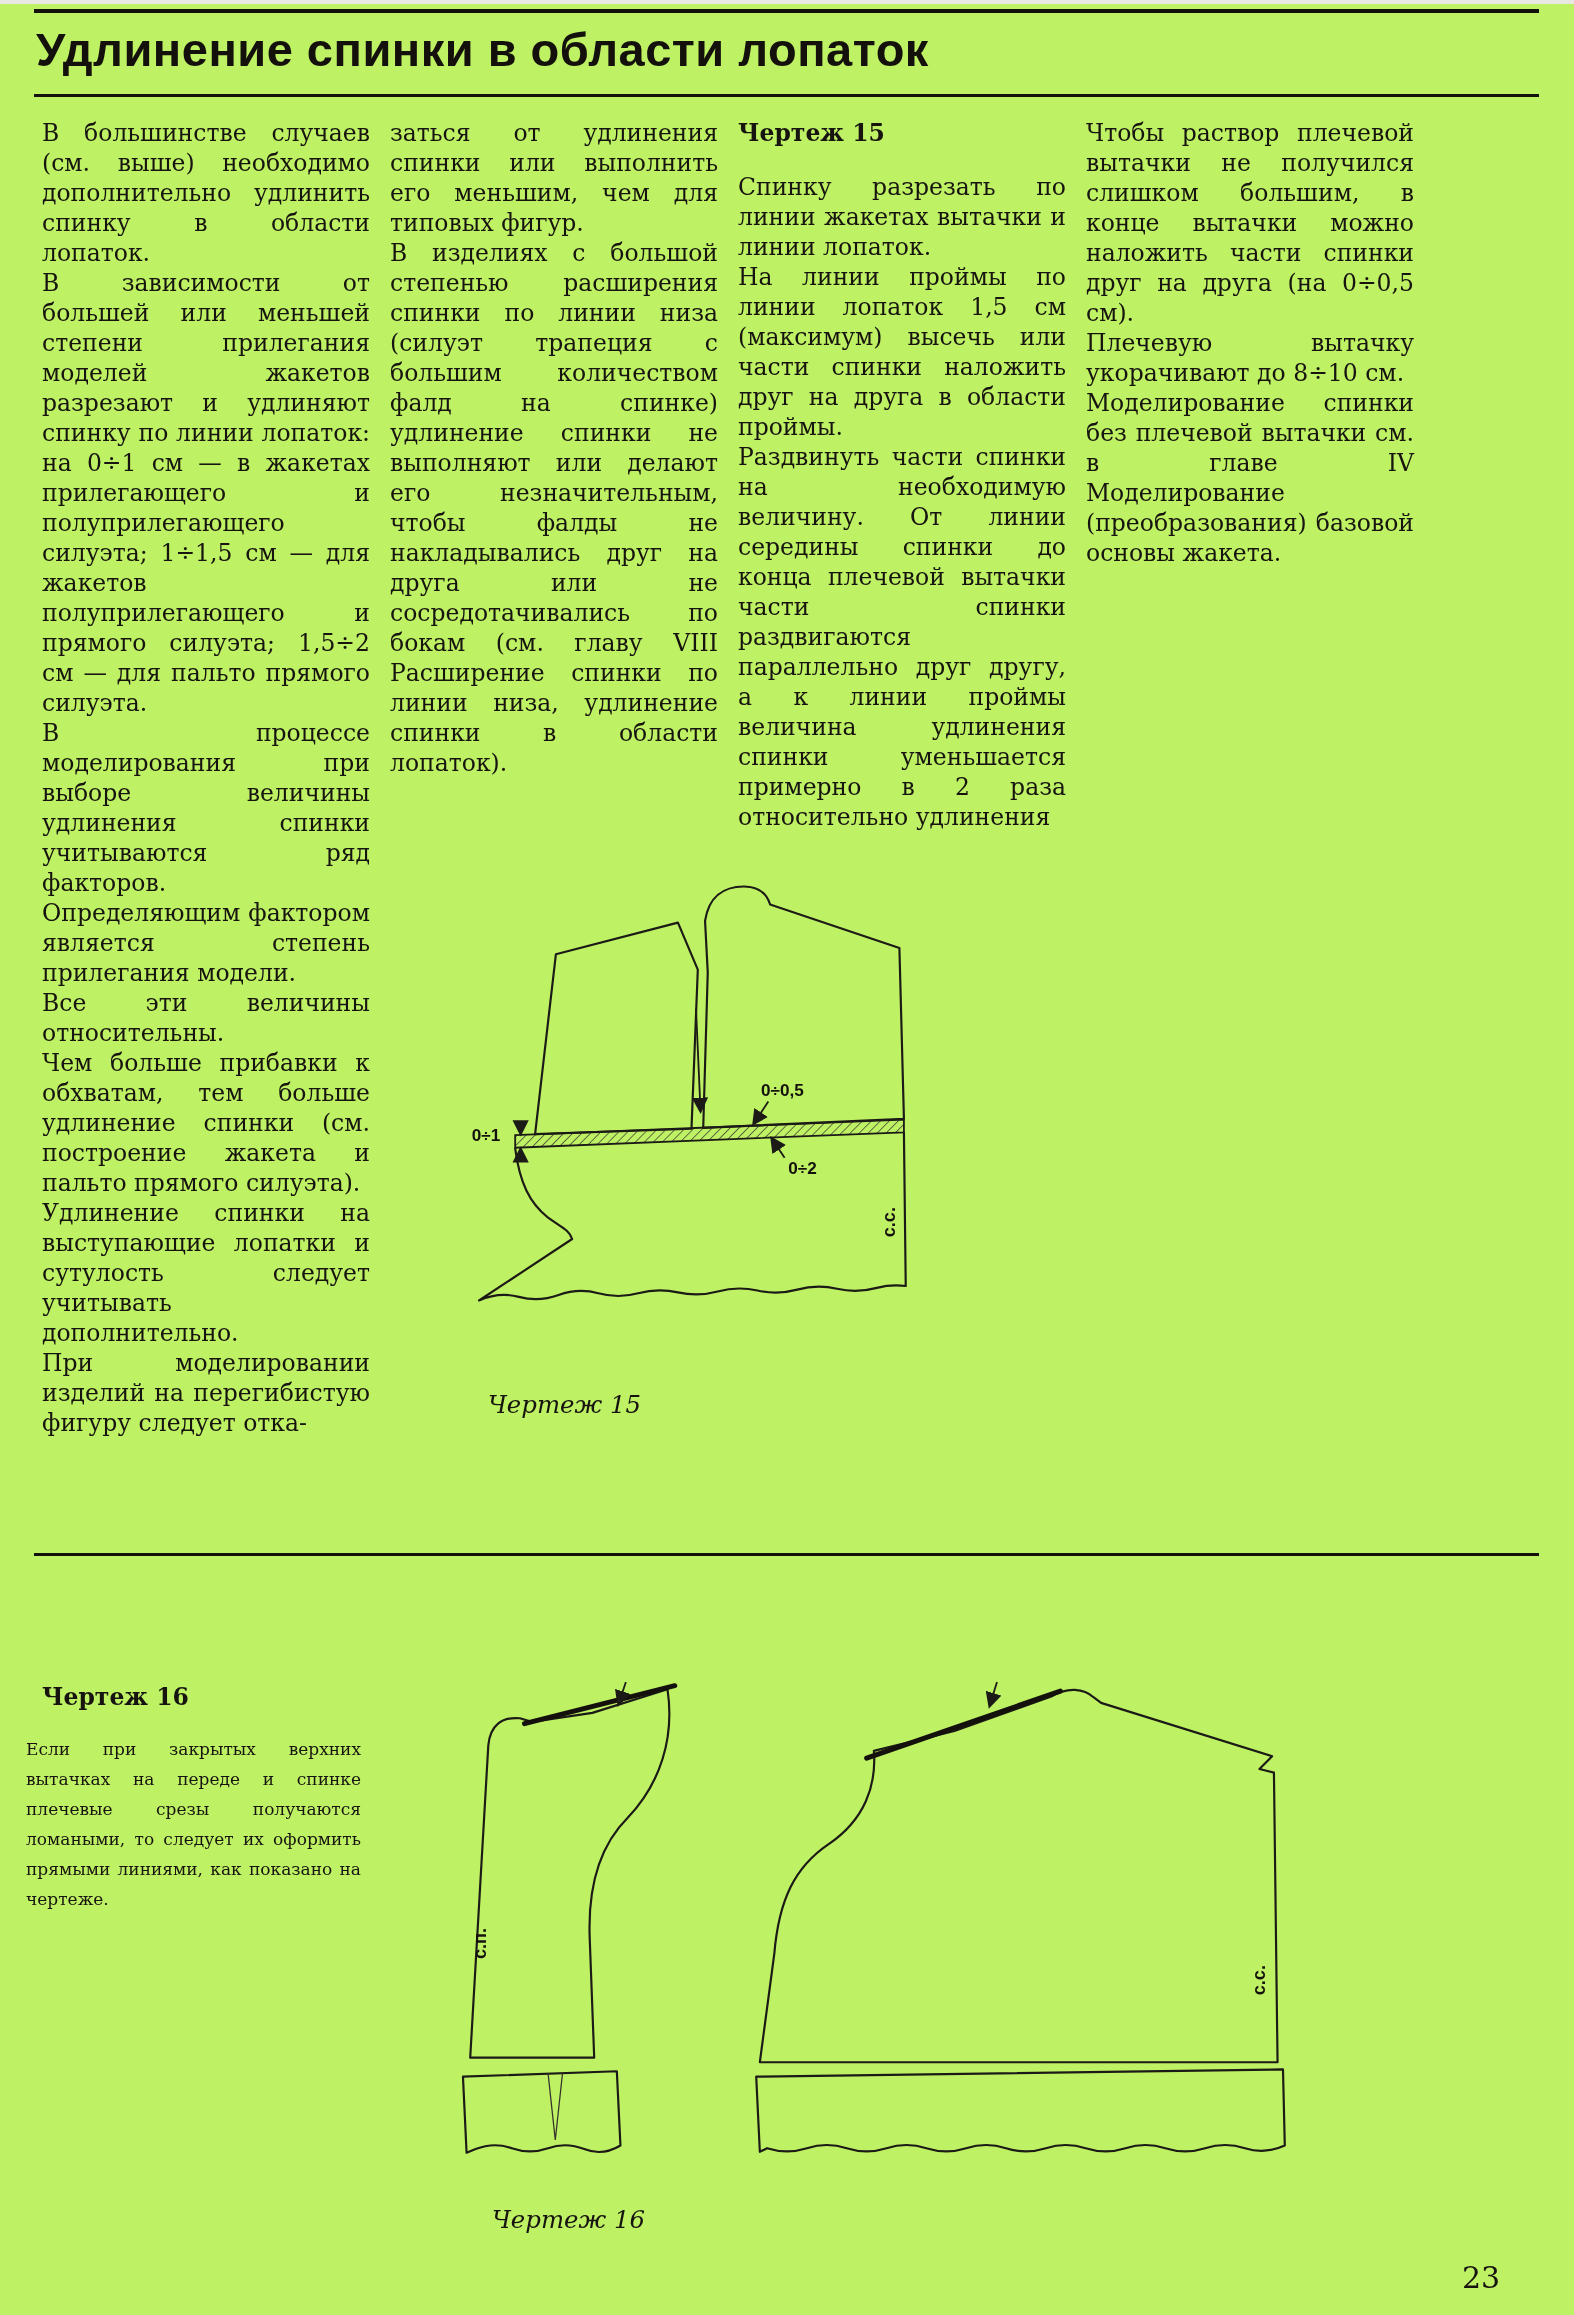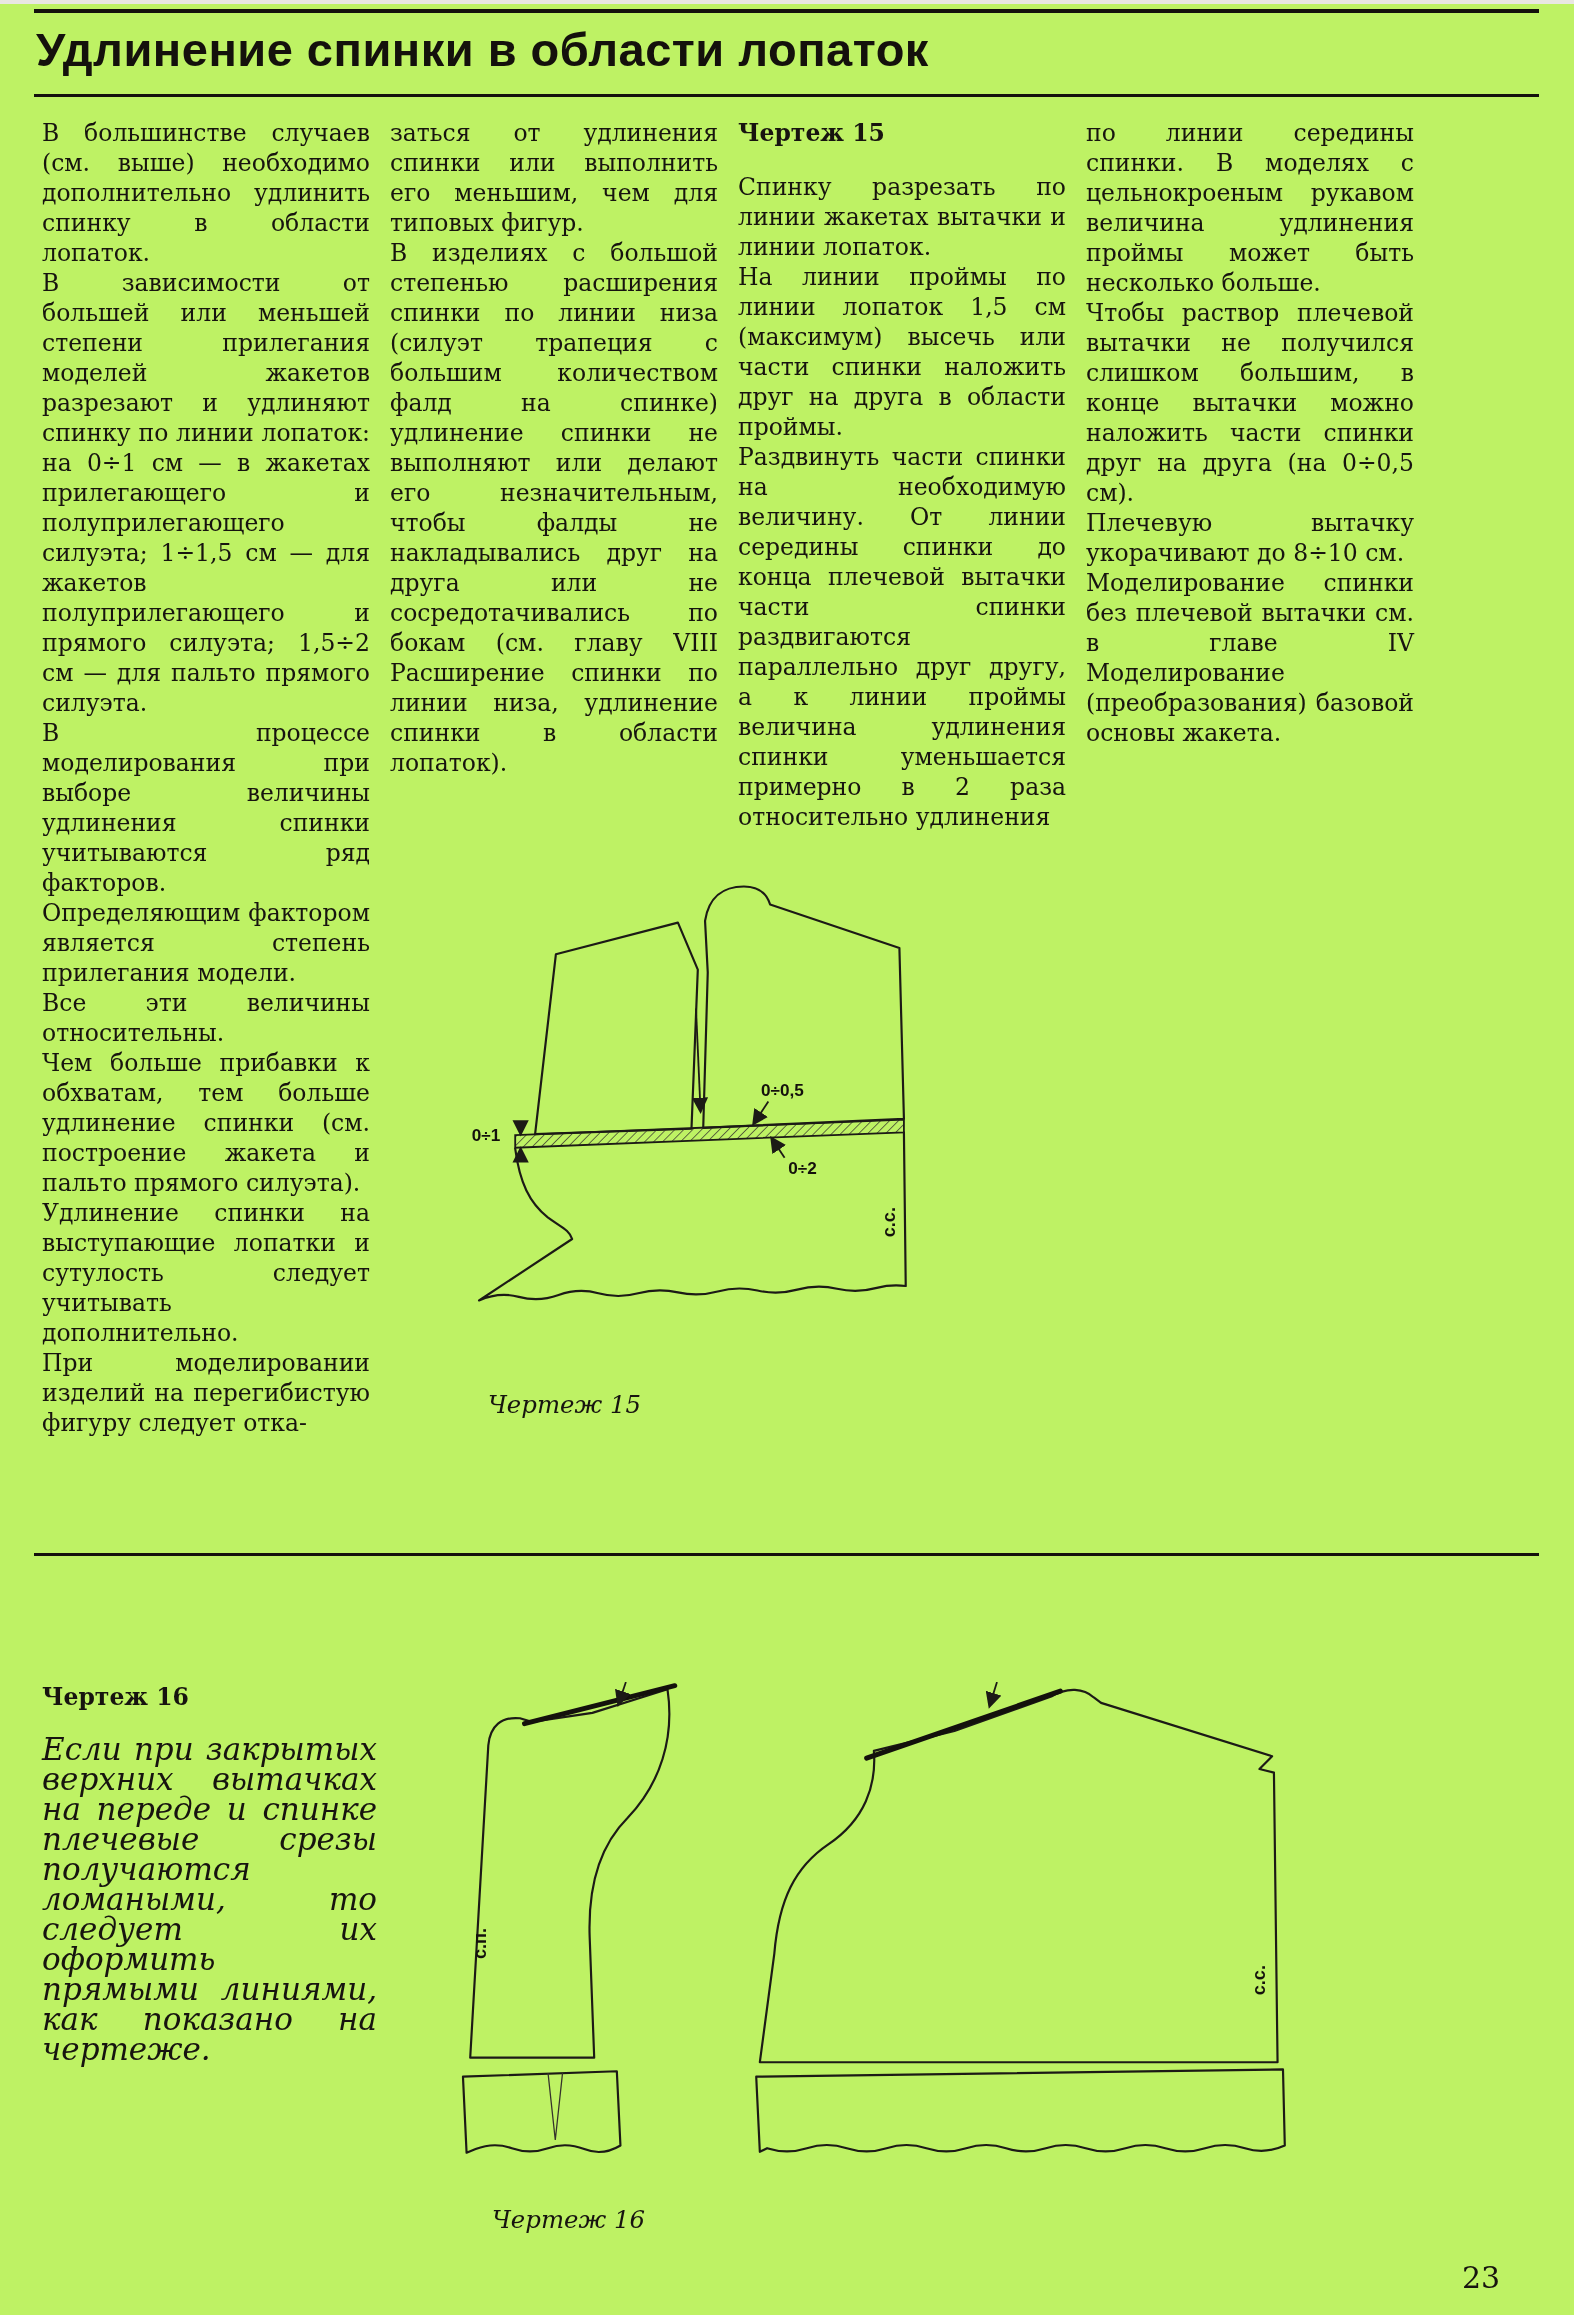"по линии середины спинки. В" p { html: <p>по линии середины спинки. В моделях с цельнокроеным рукавом величина удлинения проймы может быть несколько больше.</p> -> none }
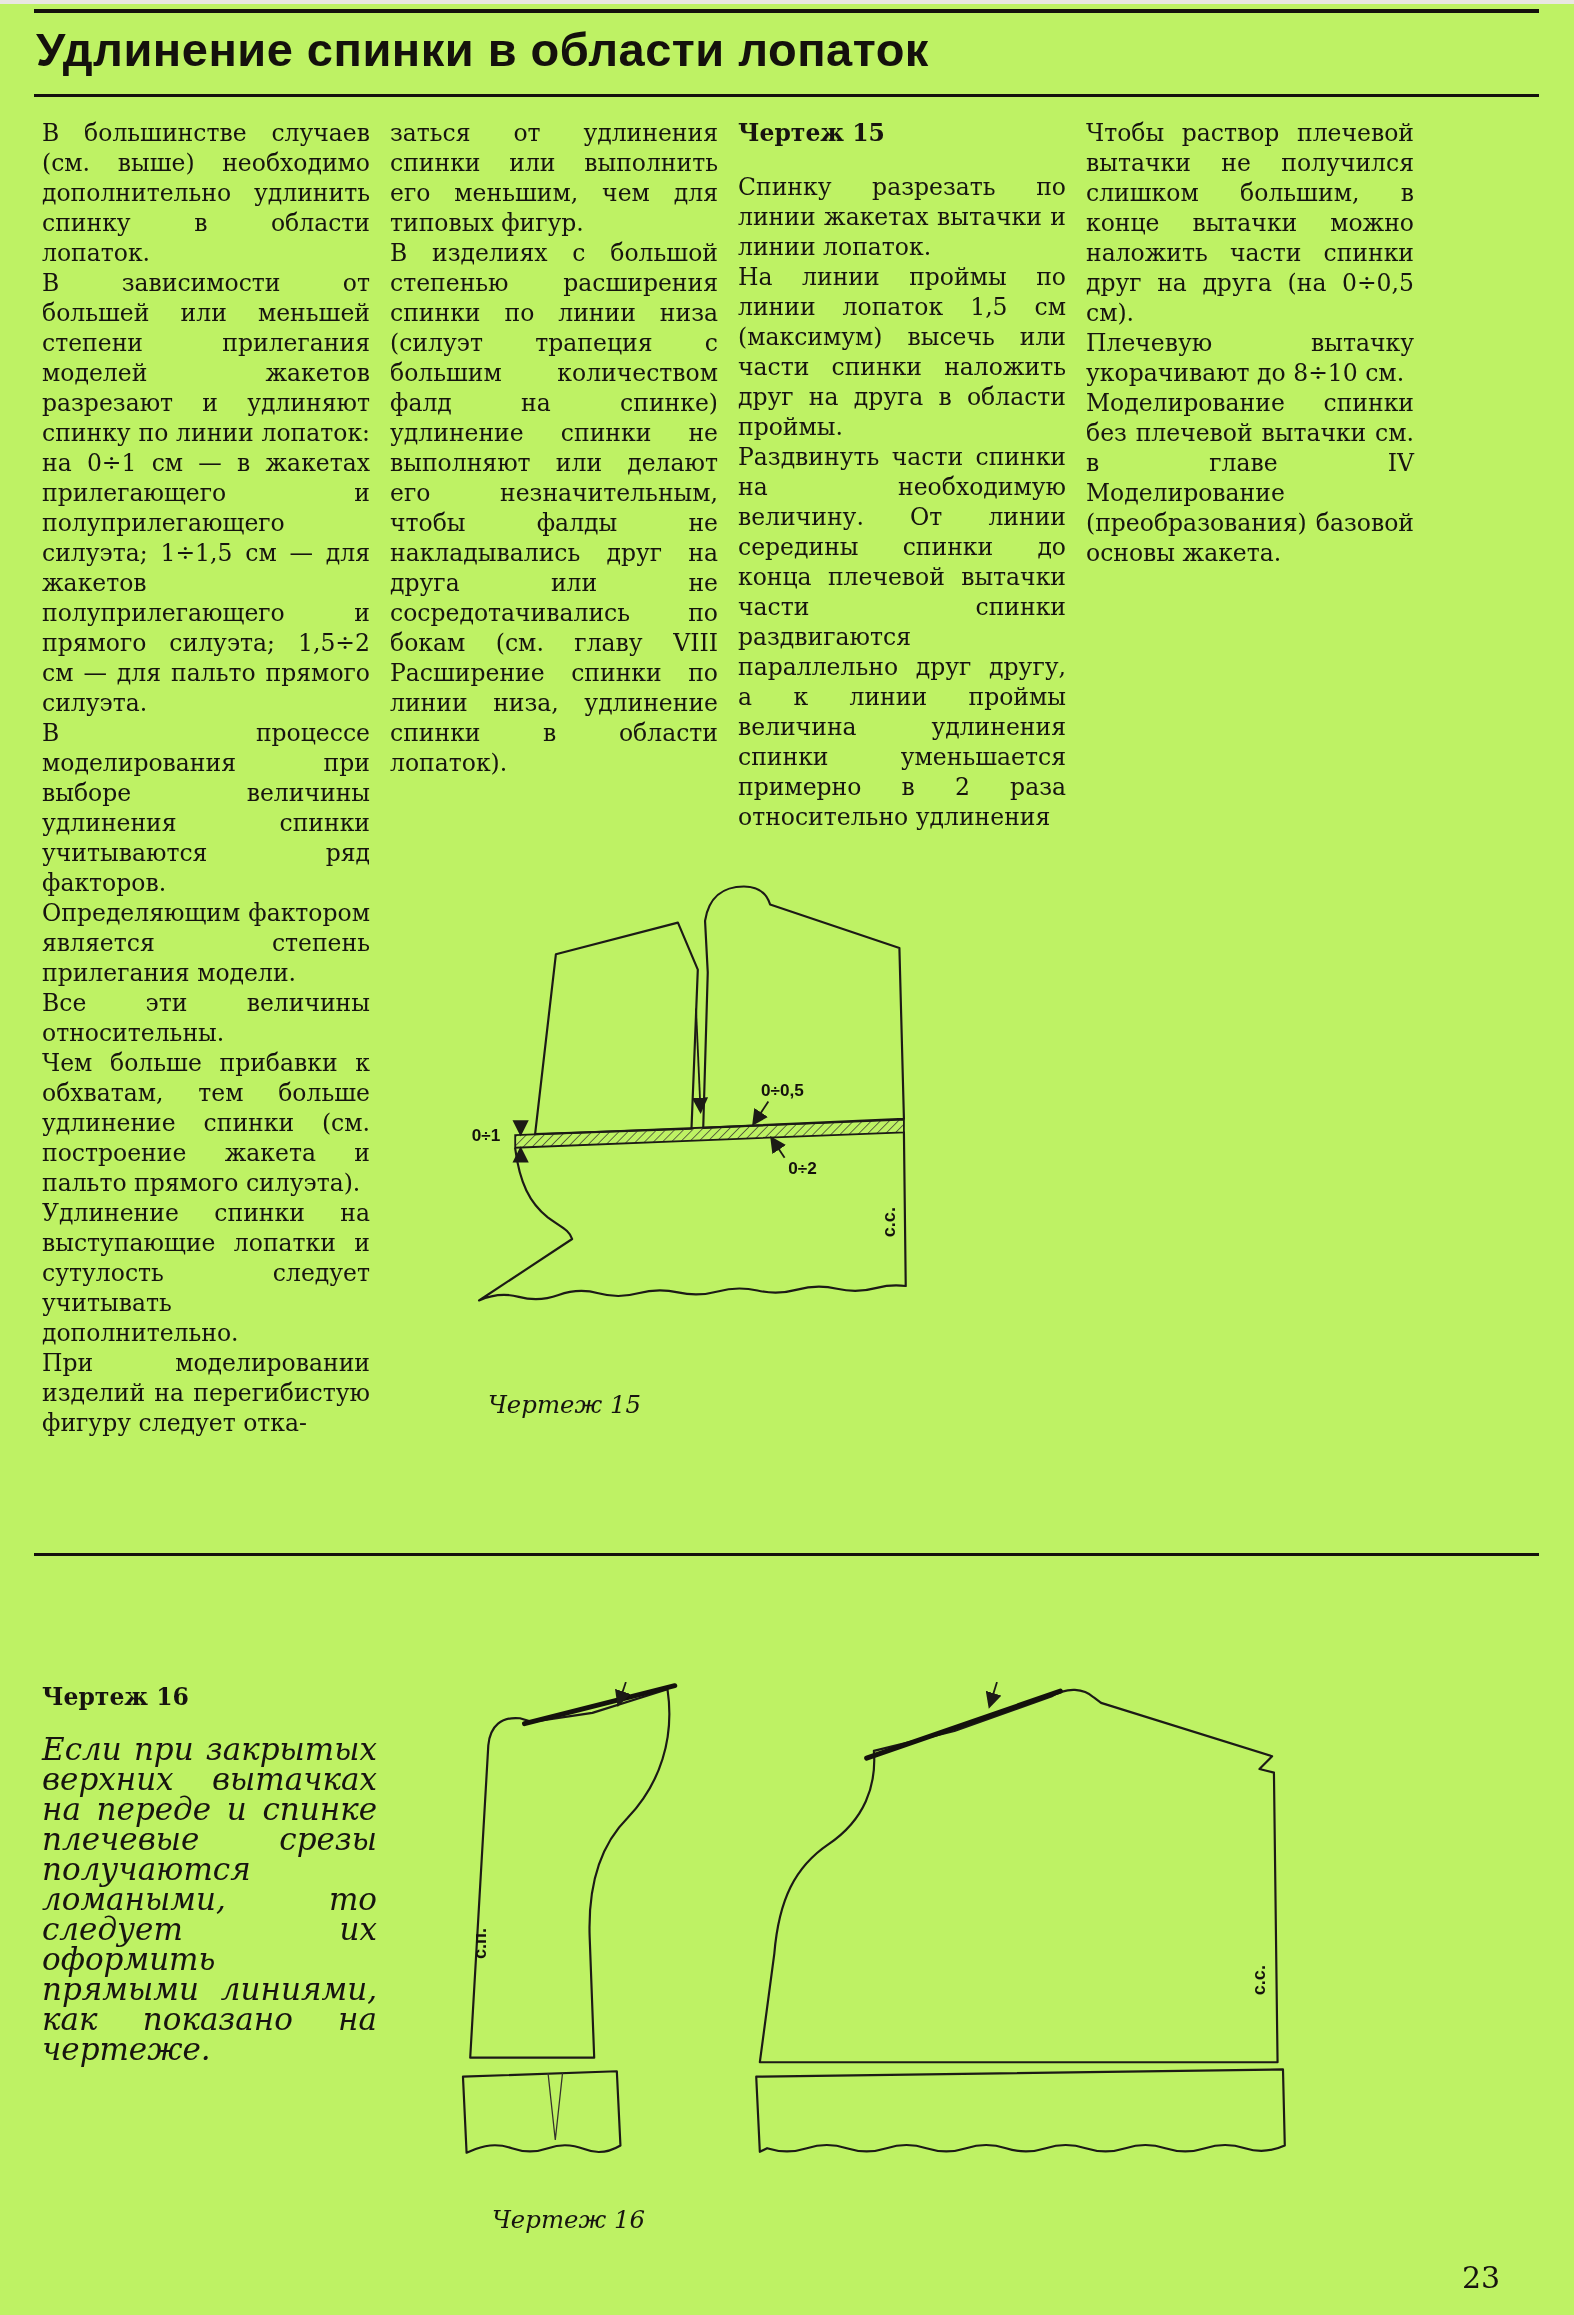"Если при закрытых верхних вытачках" .s2-para { font-size: 31px -> 17px; font-style: italic -> none; left: 42px -> 26px }
